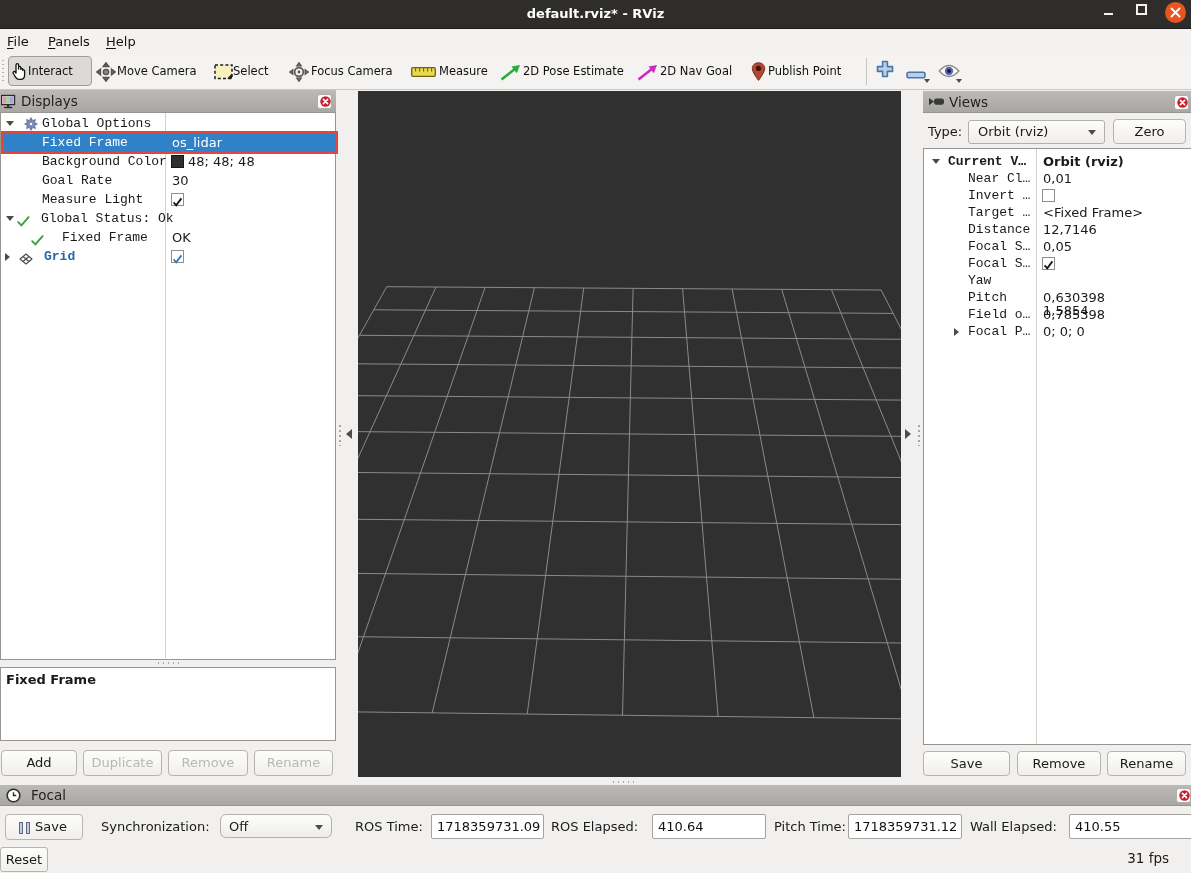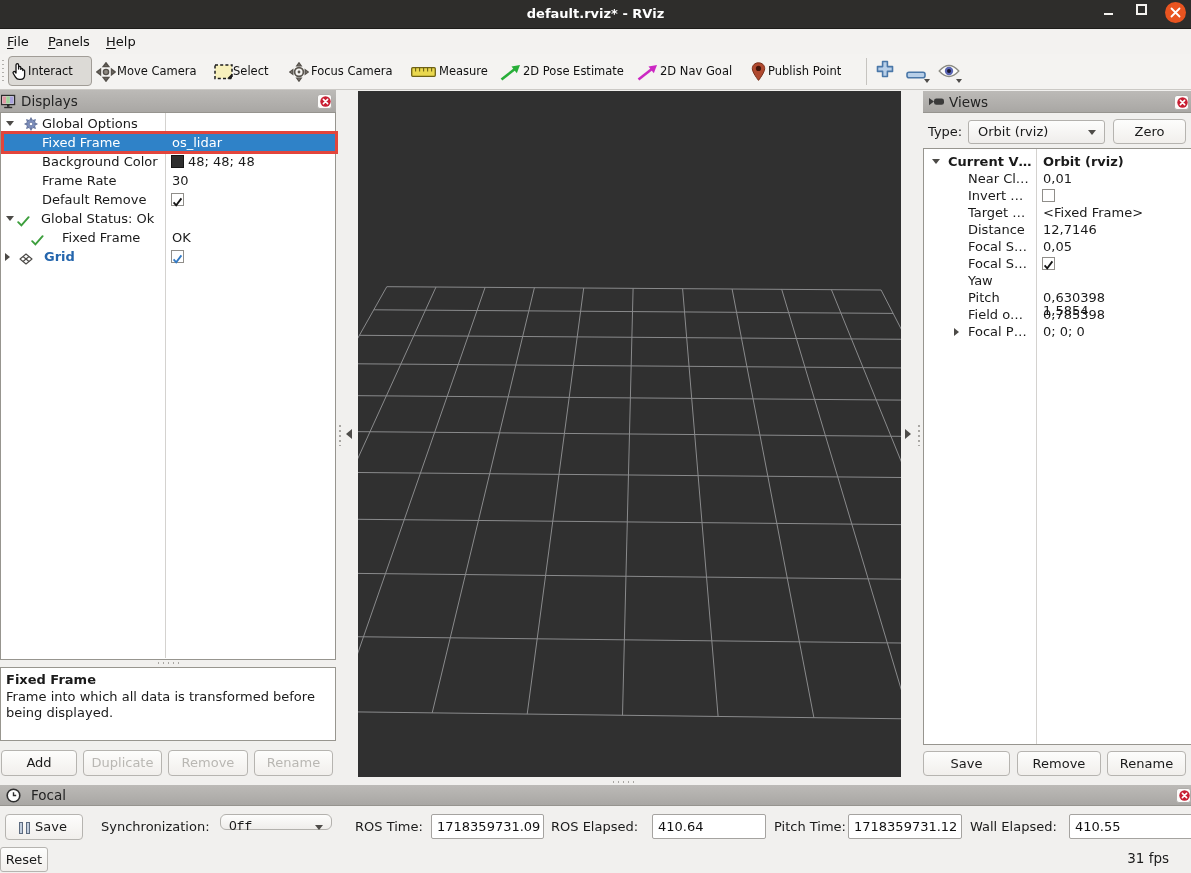"Global Options" .trow .lbl { font-family: none -> Liberation Mono, monospace }
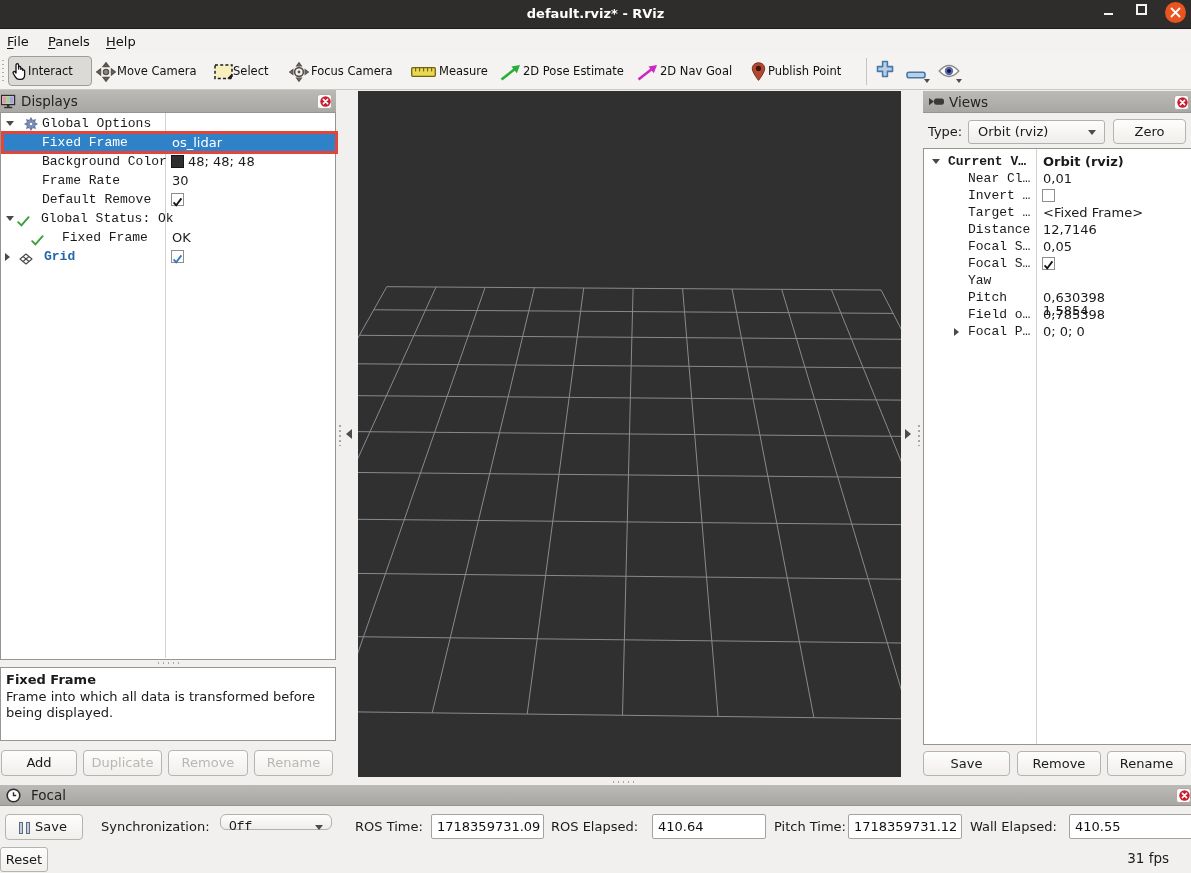"Frame Rate" span.lbl { text: Frame -> Goal }
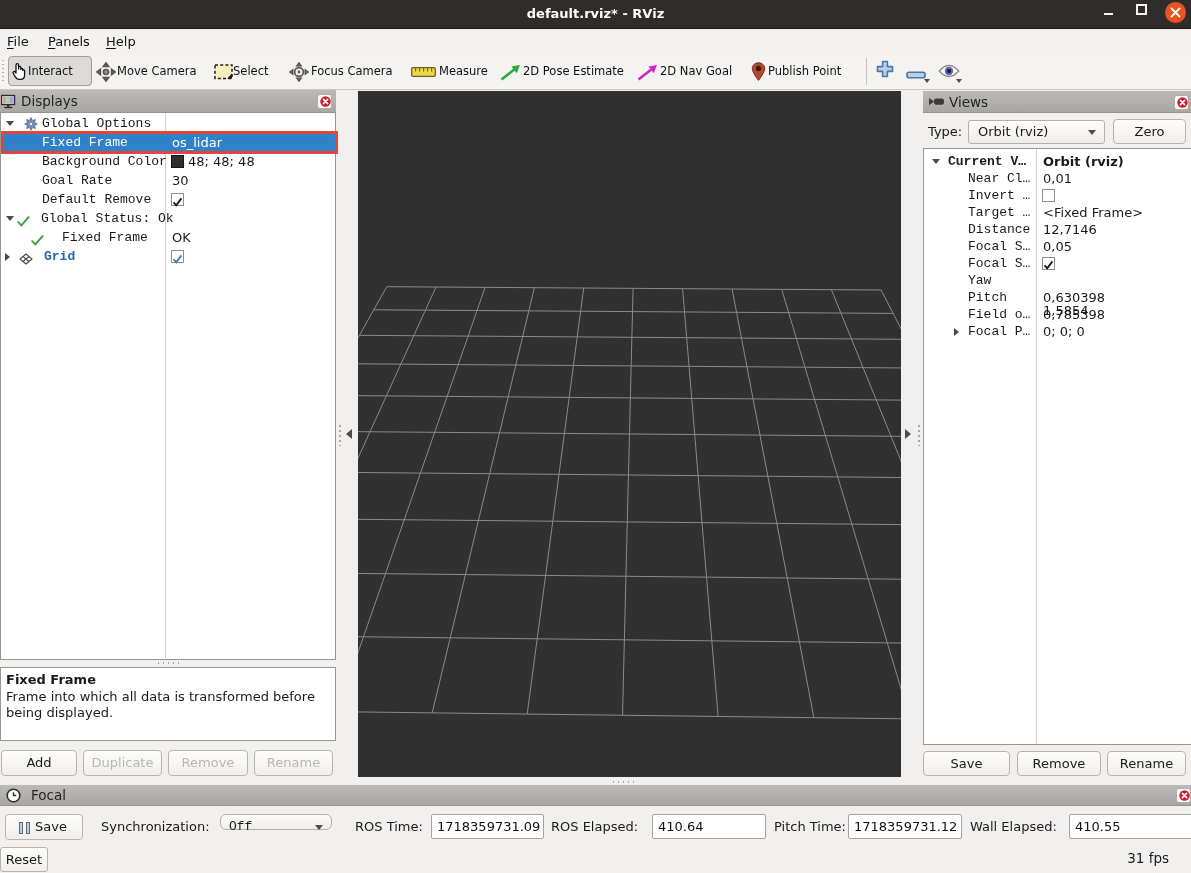"Default Remove" span.lbl { text: Default Remove -> Measure Light }
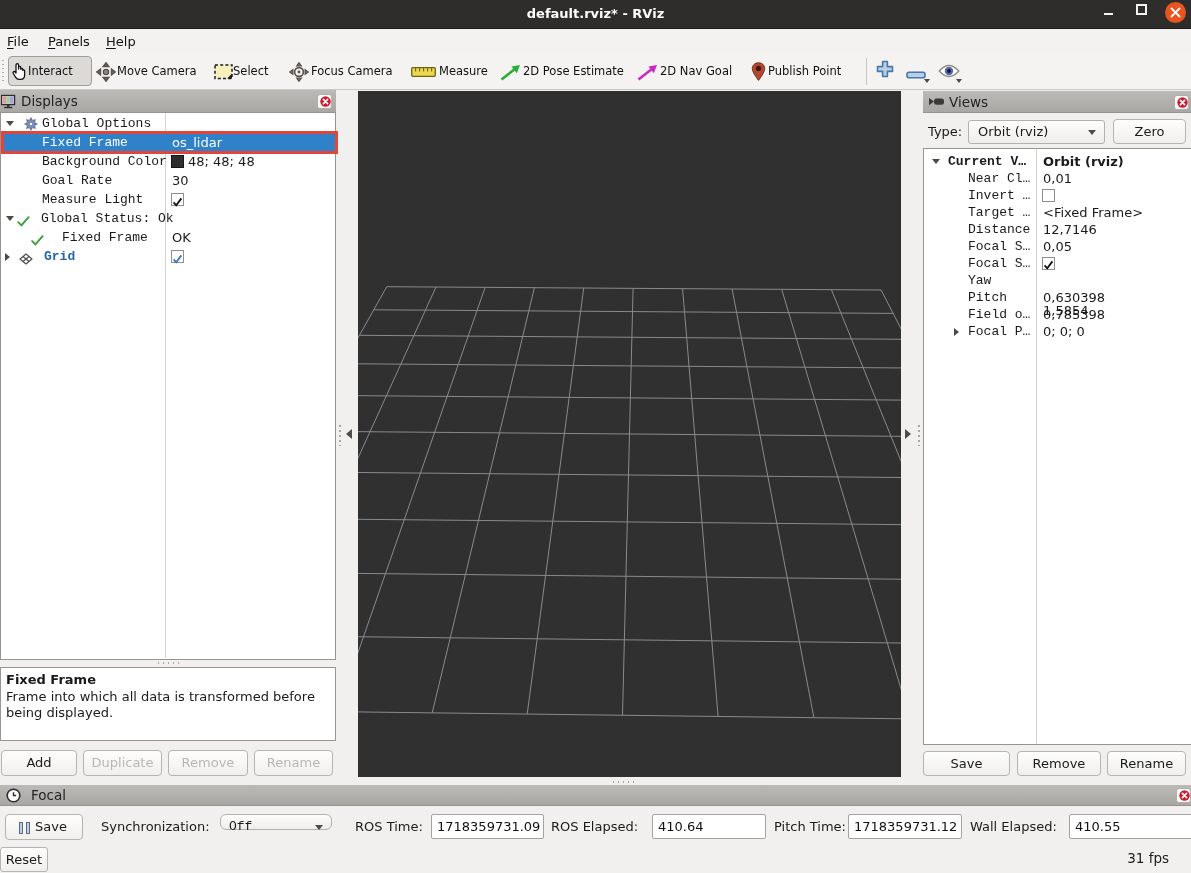"Frame into which all data" span { html: <span>Frame into which all data is transformed before being displayed.</span> -> none }
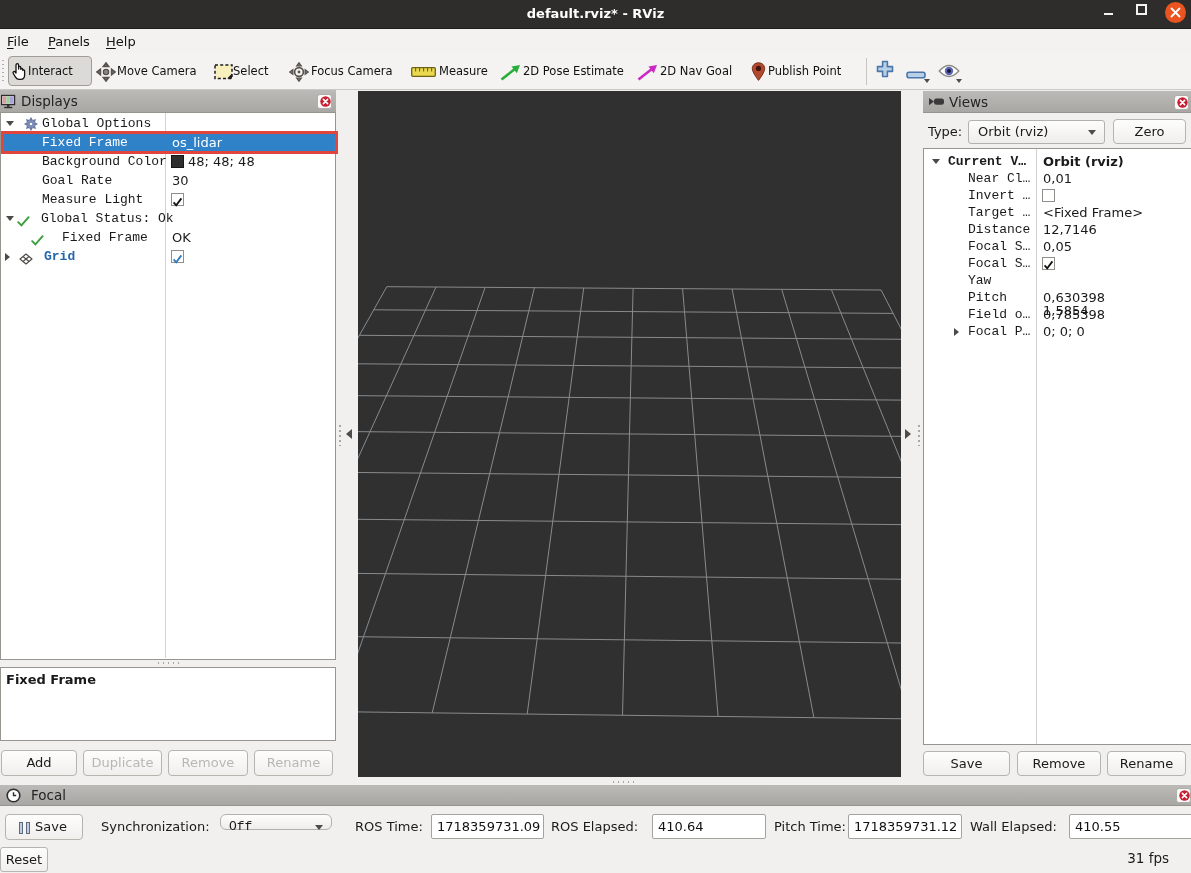"Off" #time-sync-combo { font-family: Liberation Mono, monospace -> none; height: 16px -> 24px }
